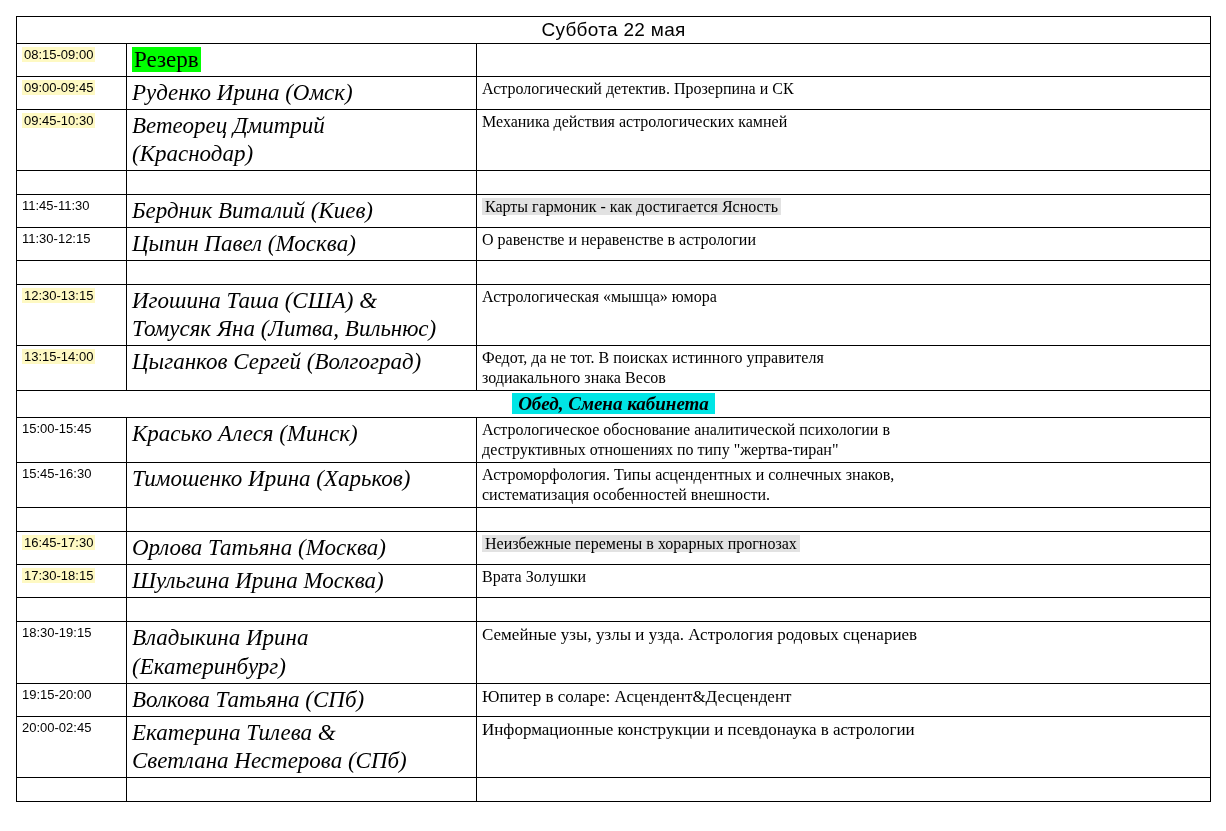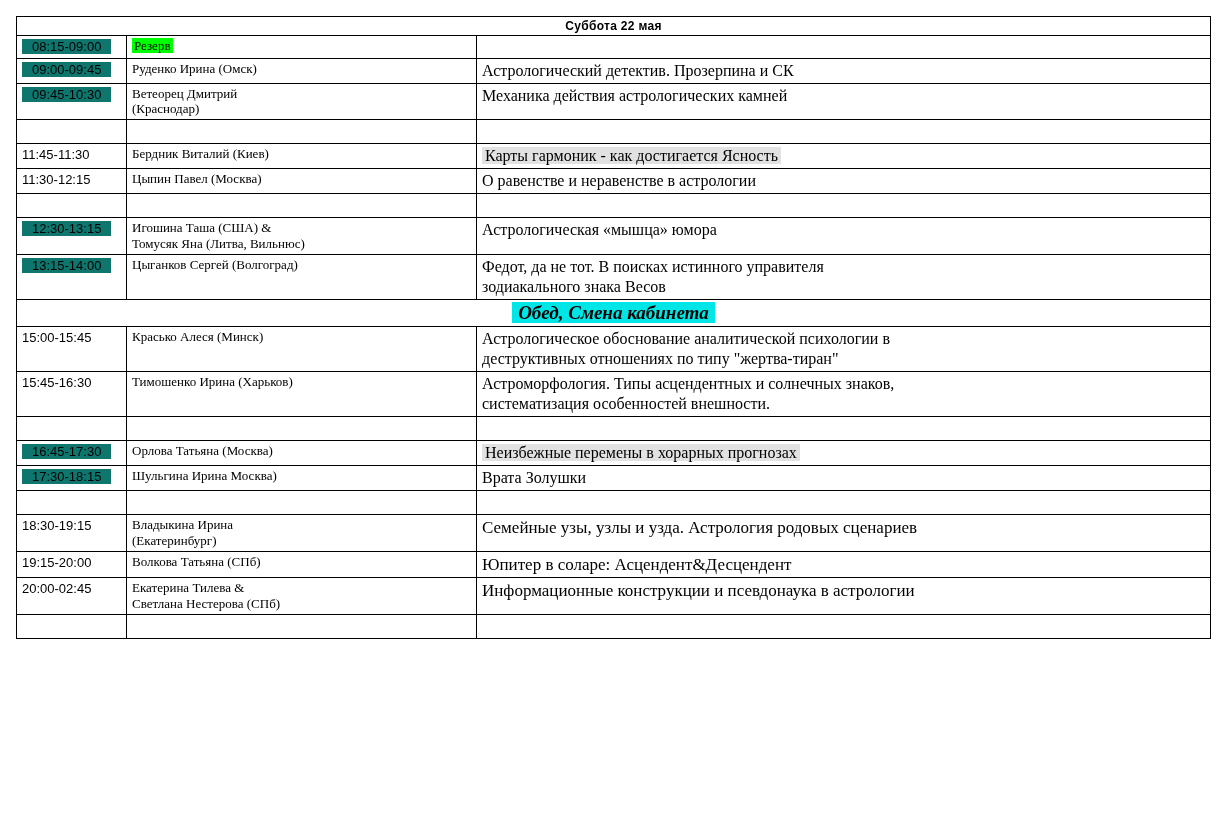"Суббота 22 мая" .title-row th { font-size: 12px -> 19px; font-weight: bold -> normal }
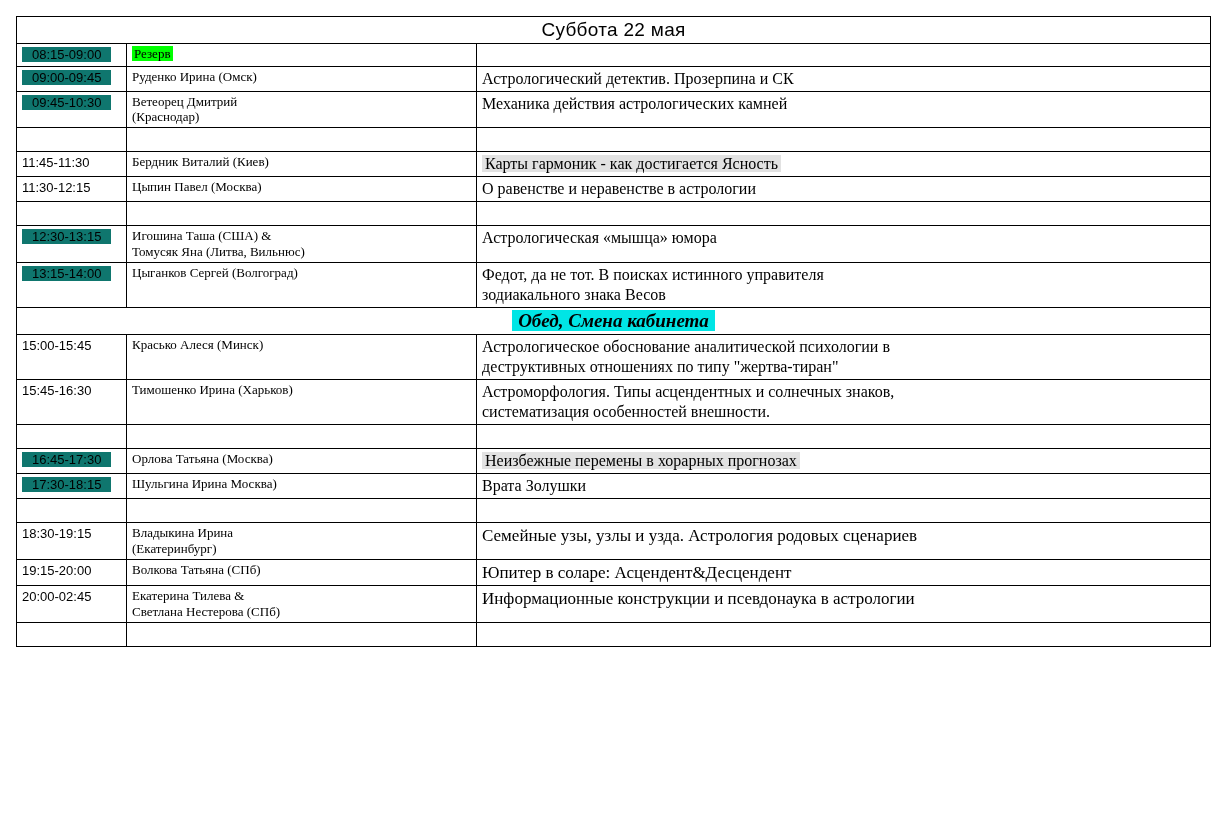"08:15-09:00" .time-cell .hl { background: #0f766e -> #fef9c3; padding: 0 10px -> 0 2px }
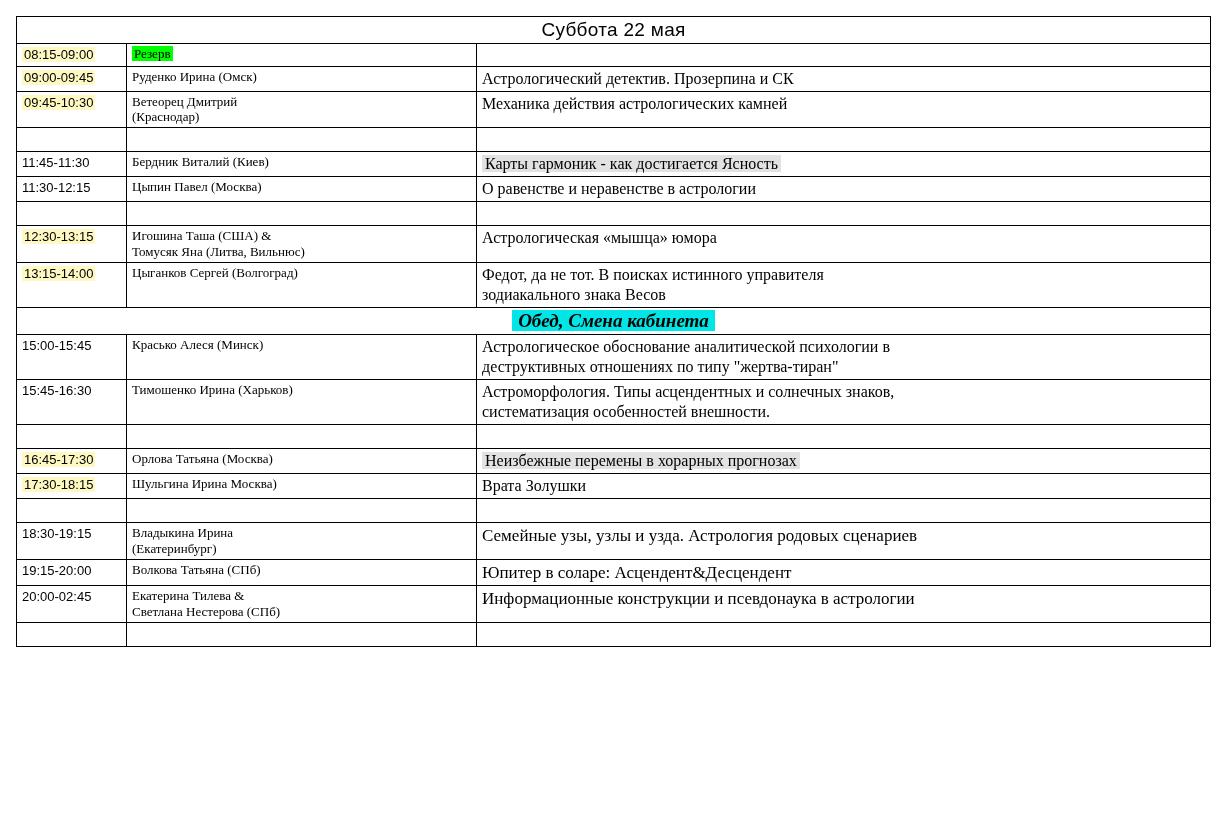"Резерв" .speaker-cell { font-size: 13px -> 23px }
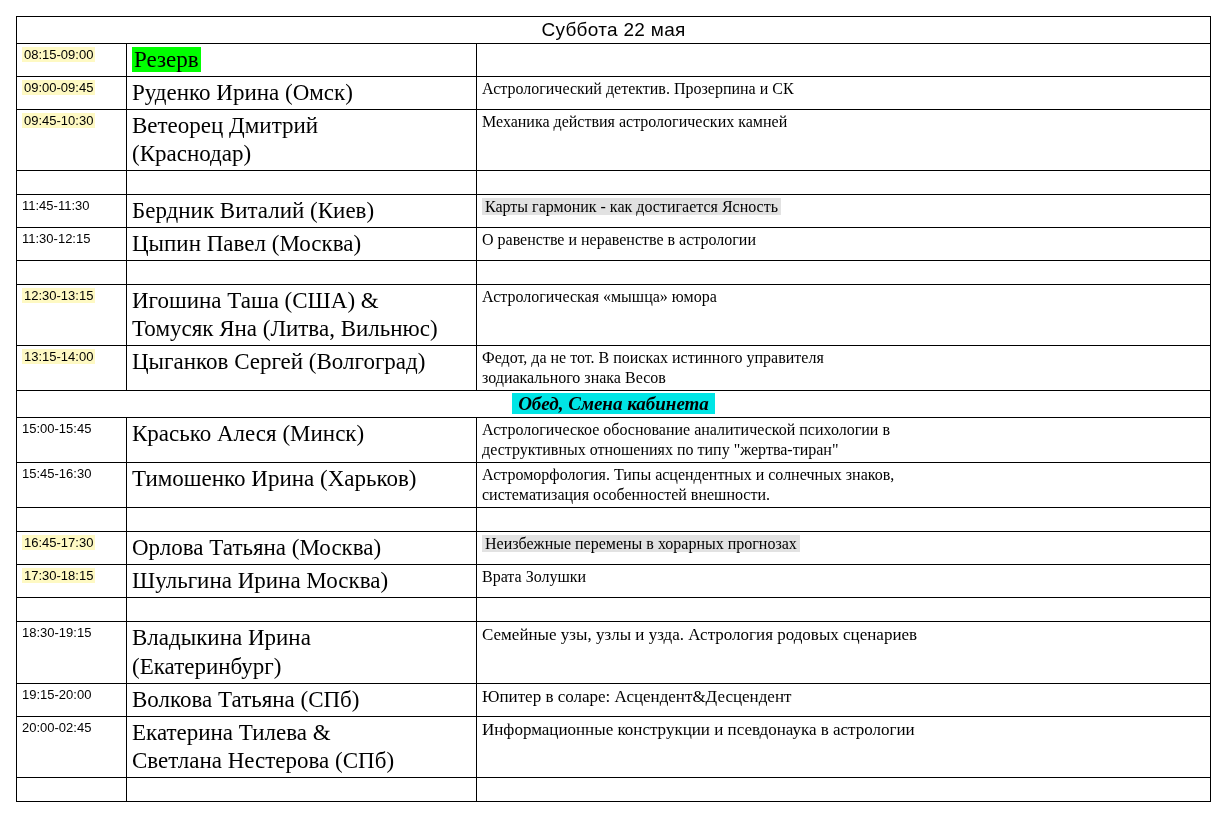"Руденко Ирина (Омск)" .nowrap { font-style: none -> italic }
